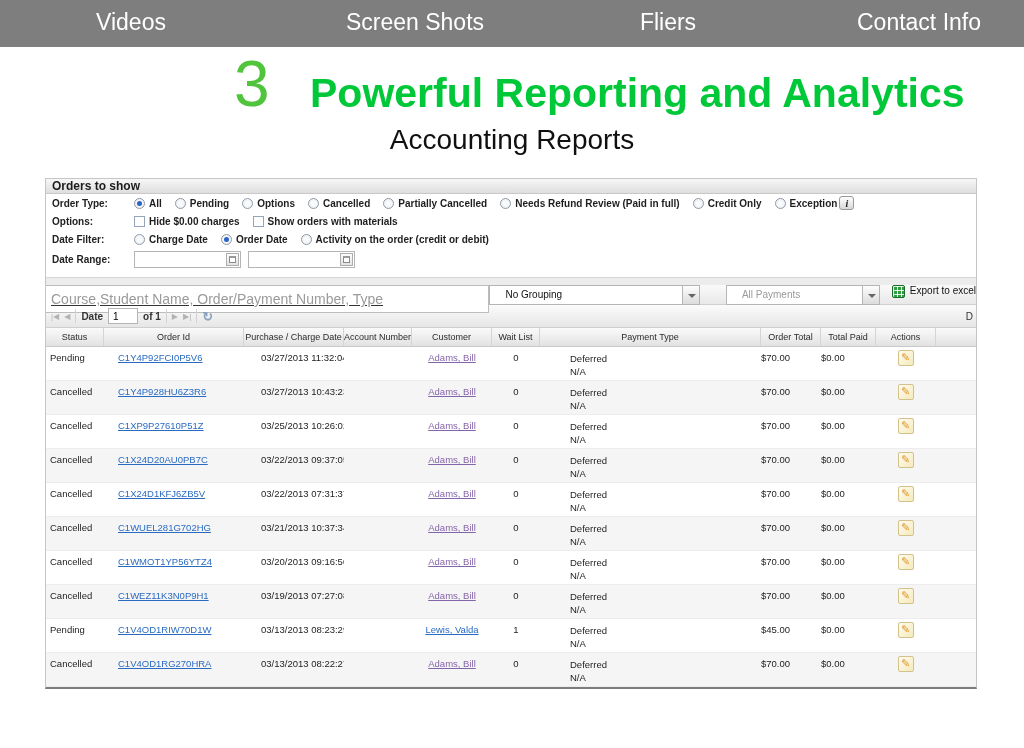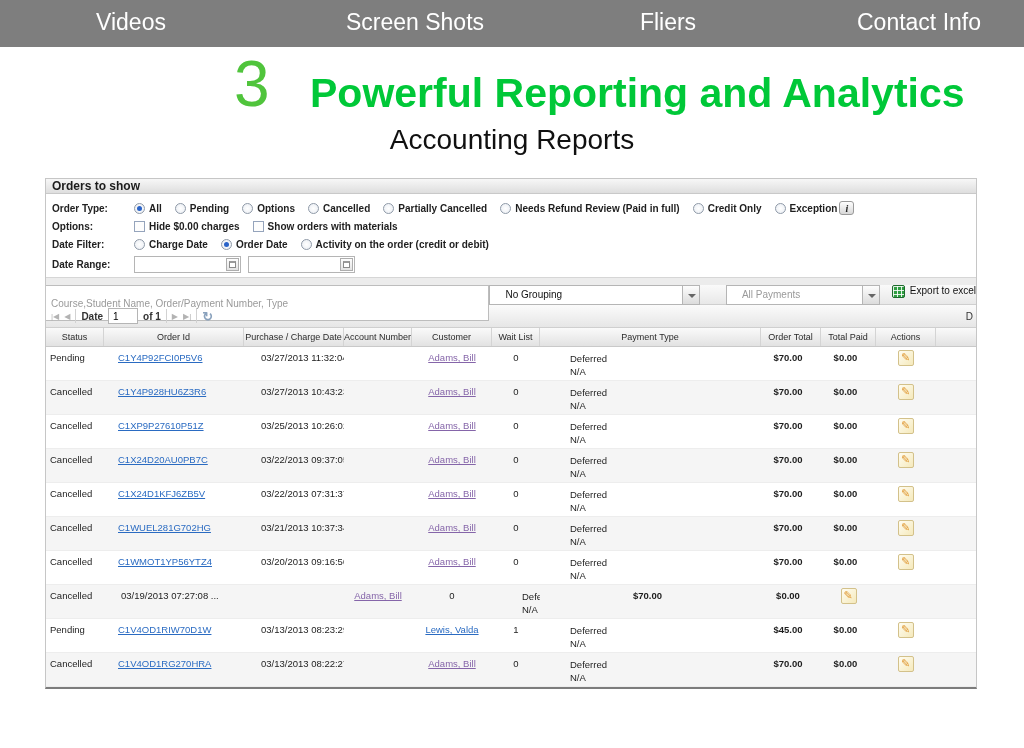"Order Type:" .filters { padding-top: 5px -> none }
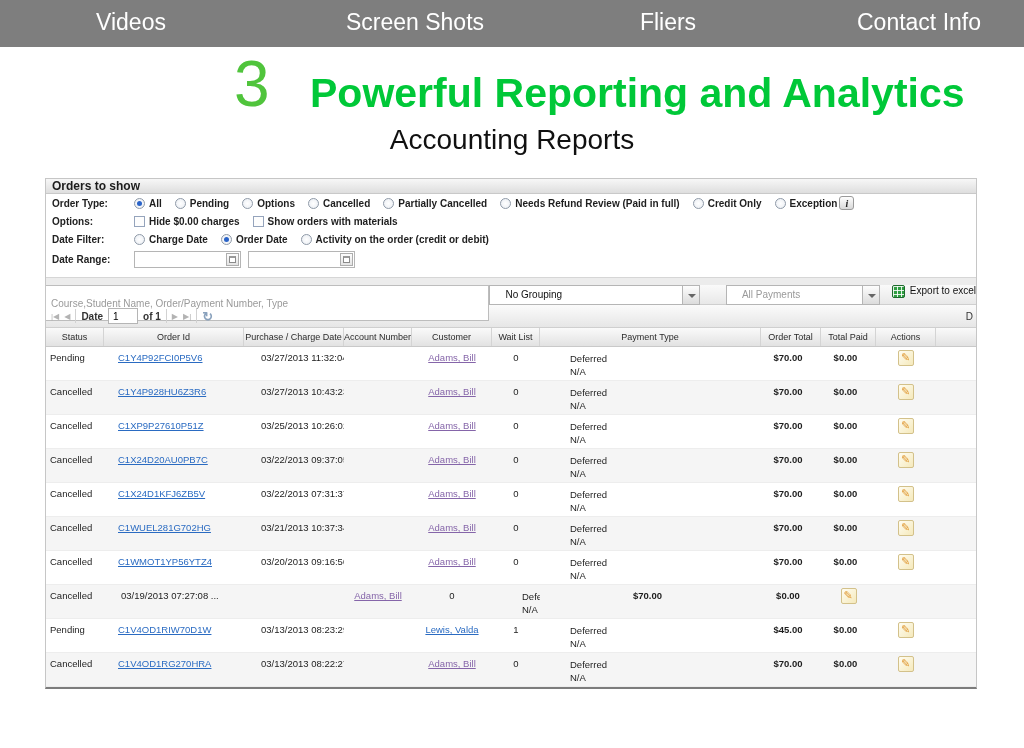"Course,Student Name, Order/Payment" .search-input { font-size: 10px -> 14px; height: 36px -> 28px; text-decoration: none -> underline }
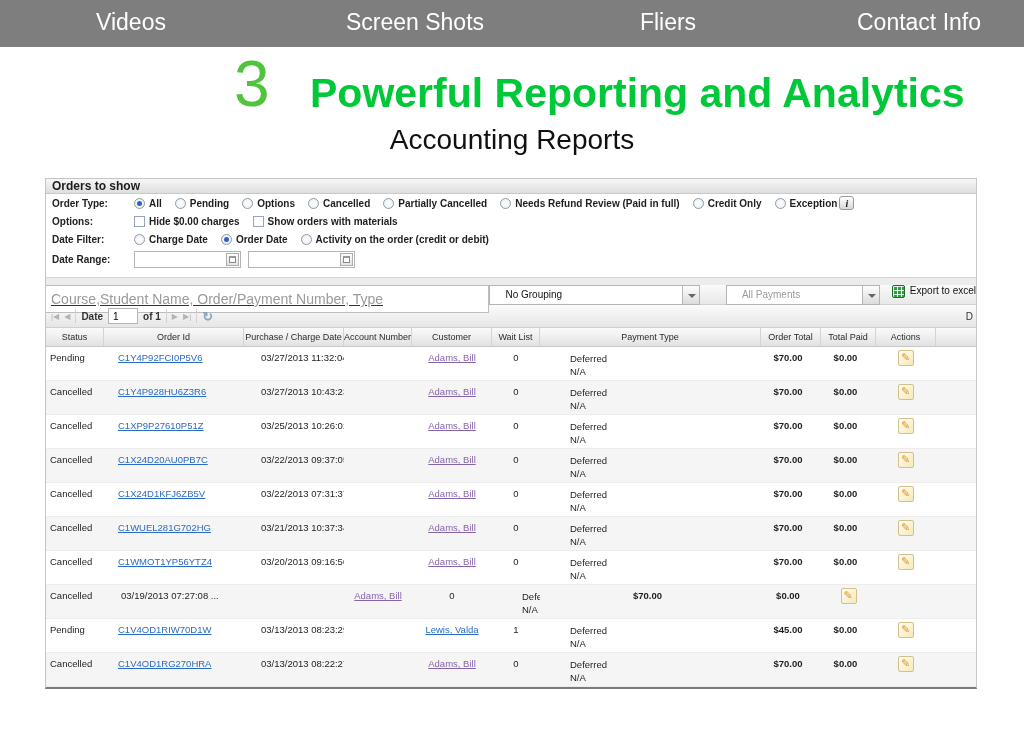"$70.00" .c-total, .c-paid { font-weight: bold -> none; text-align: center -> left }
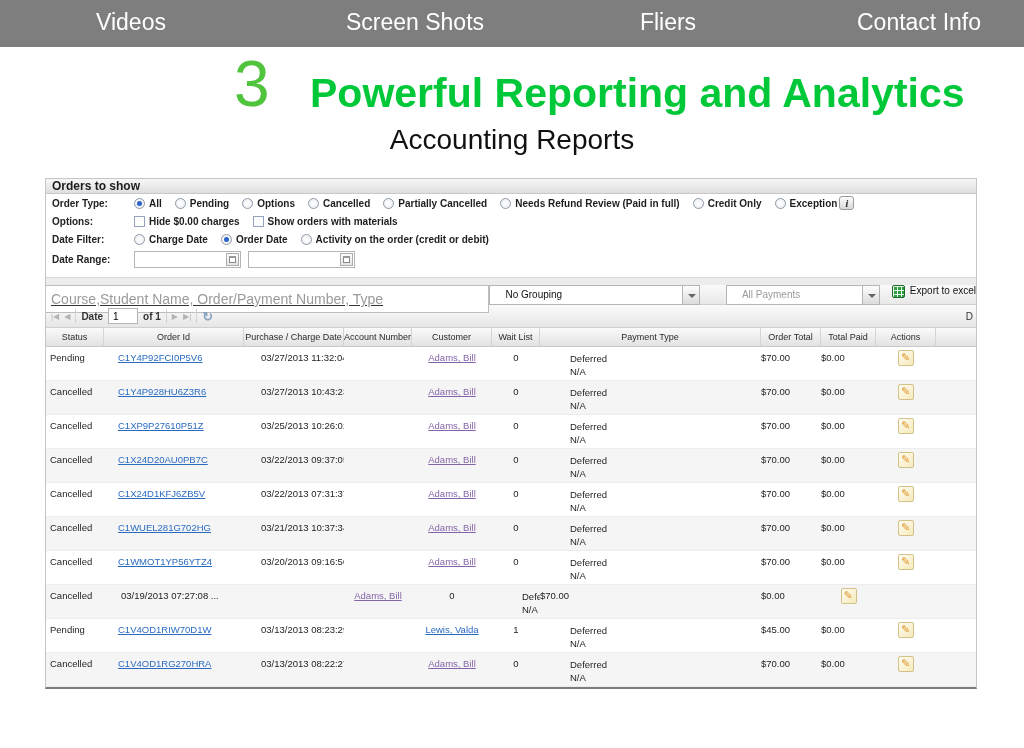"C1WEZ11K3N0P9H1" div.cell { html: none -> <div><a>C1WEZ11K3N0P9H1</a></div> }
